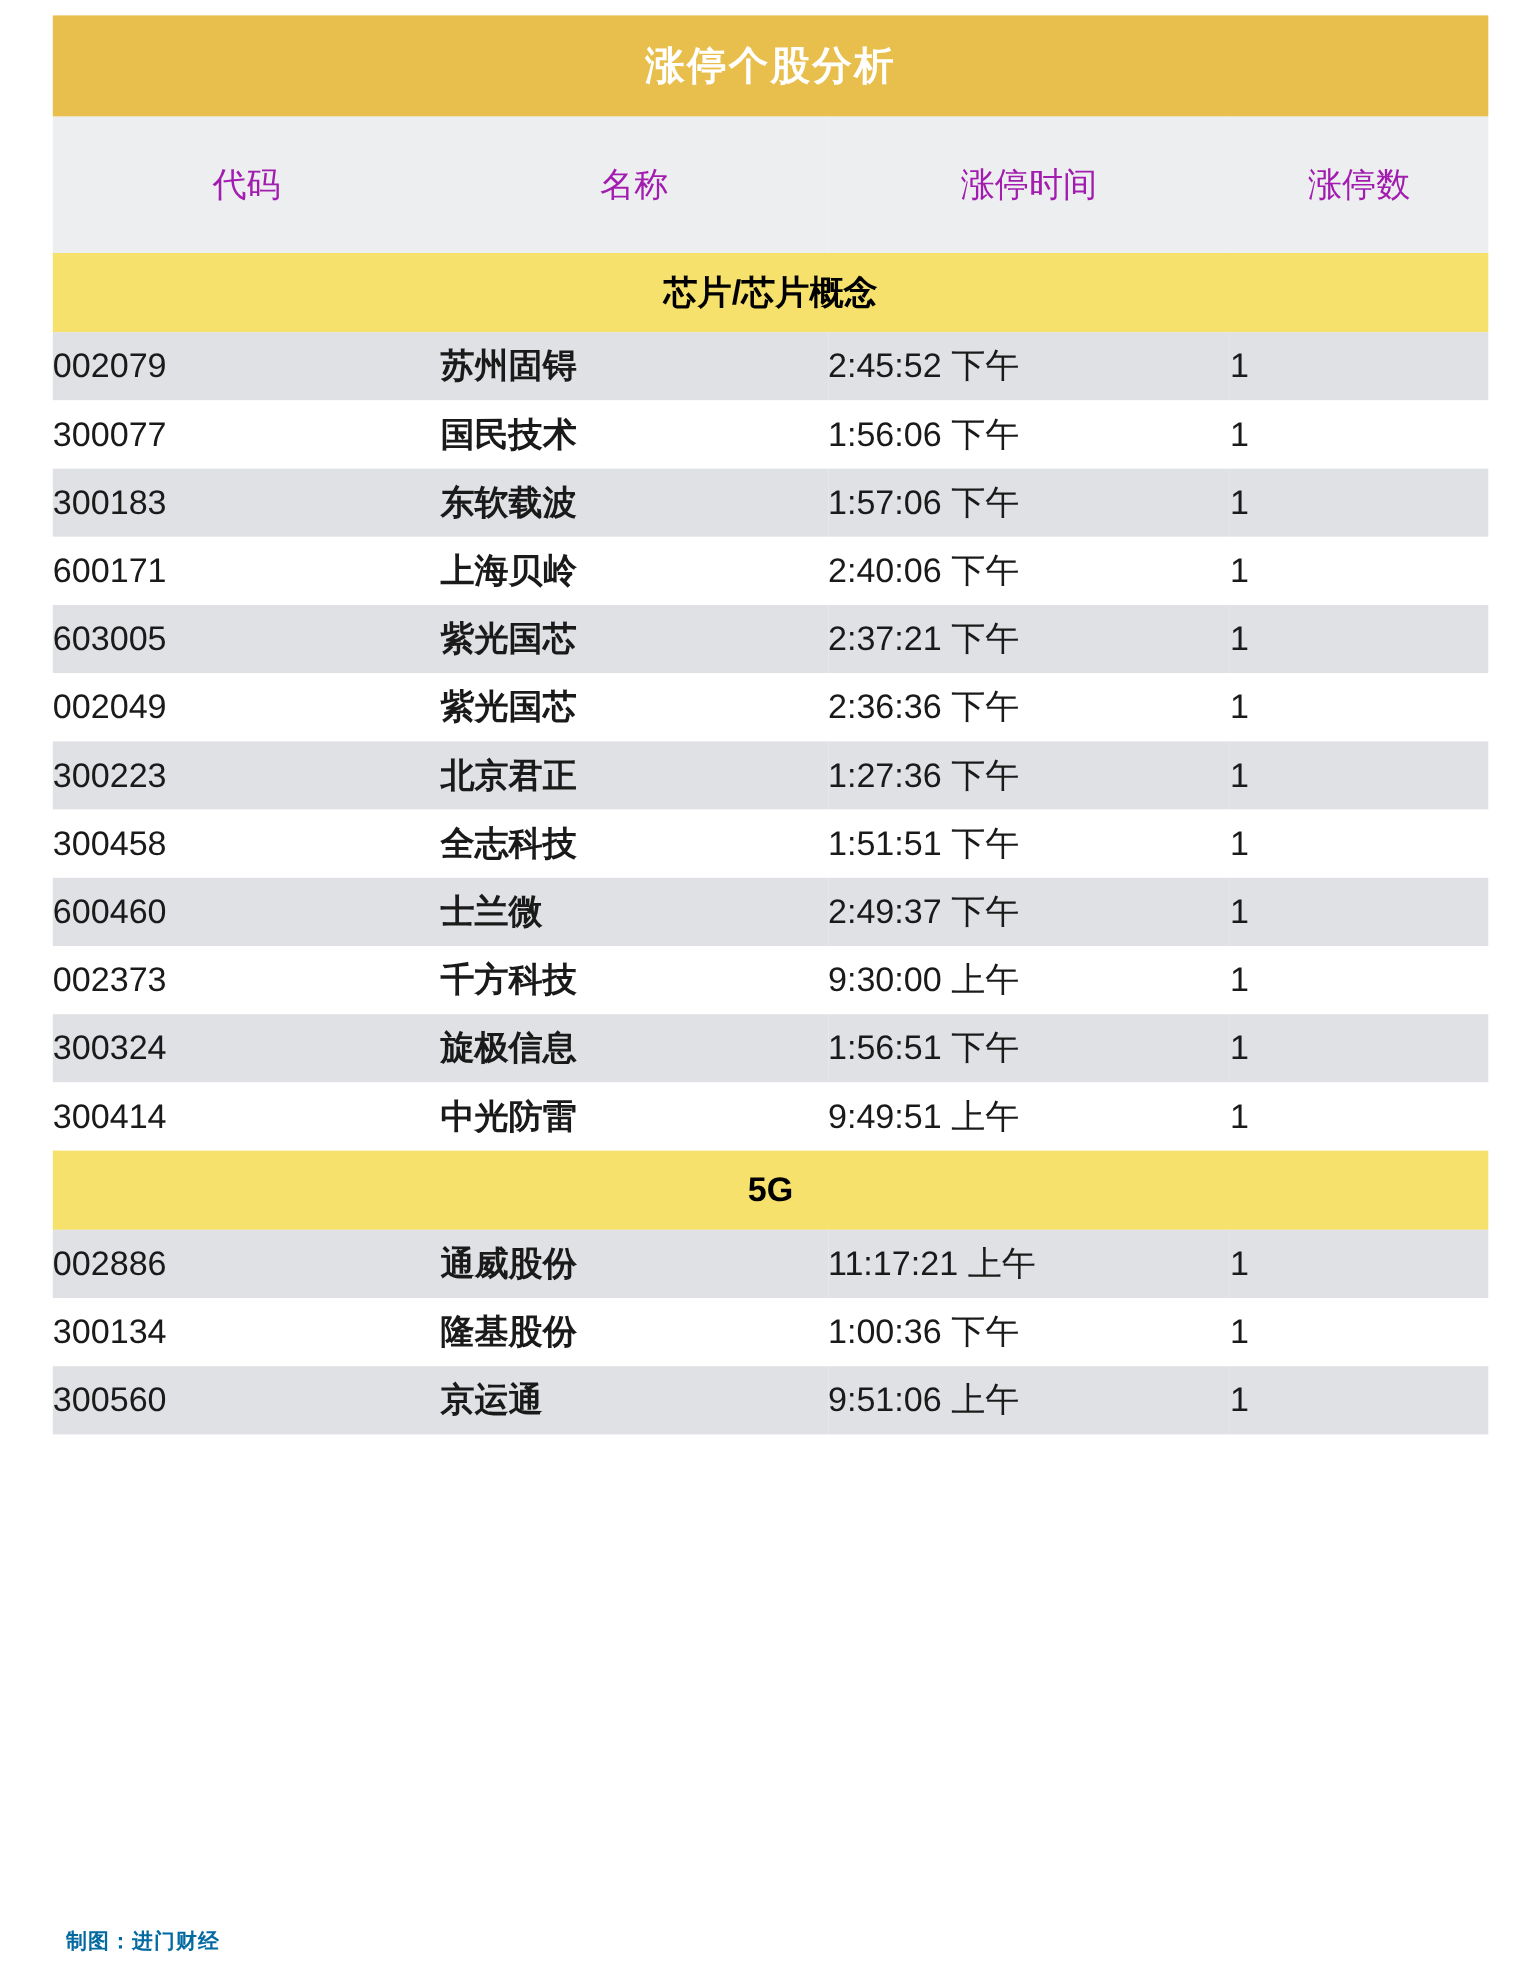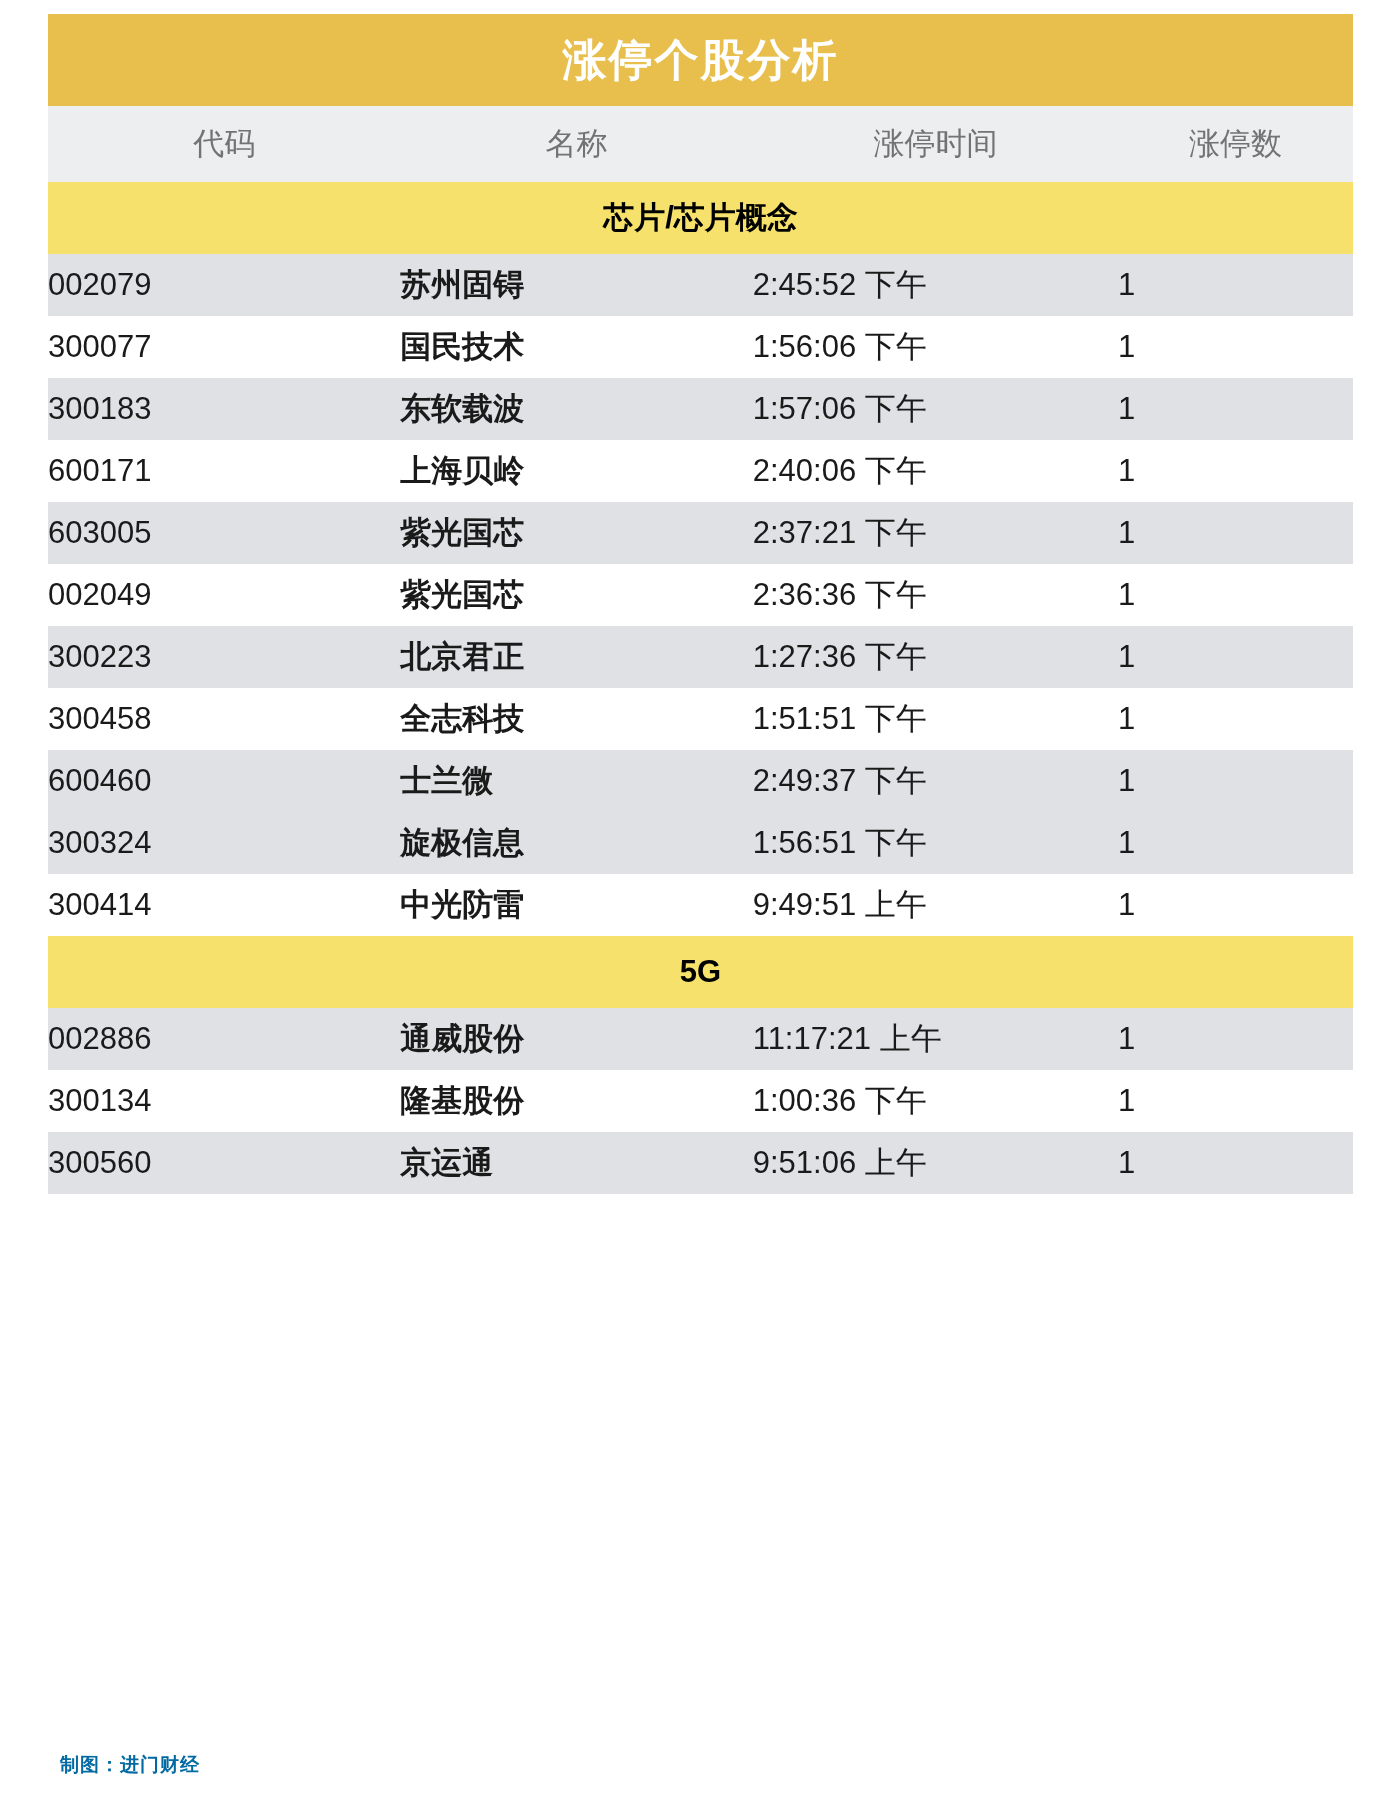"涨停个股分析" .title-row td { font-size: 44px -> 36px }
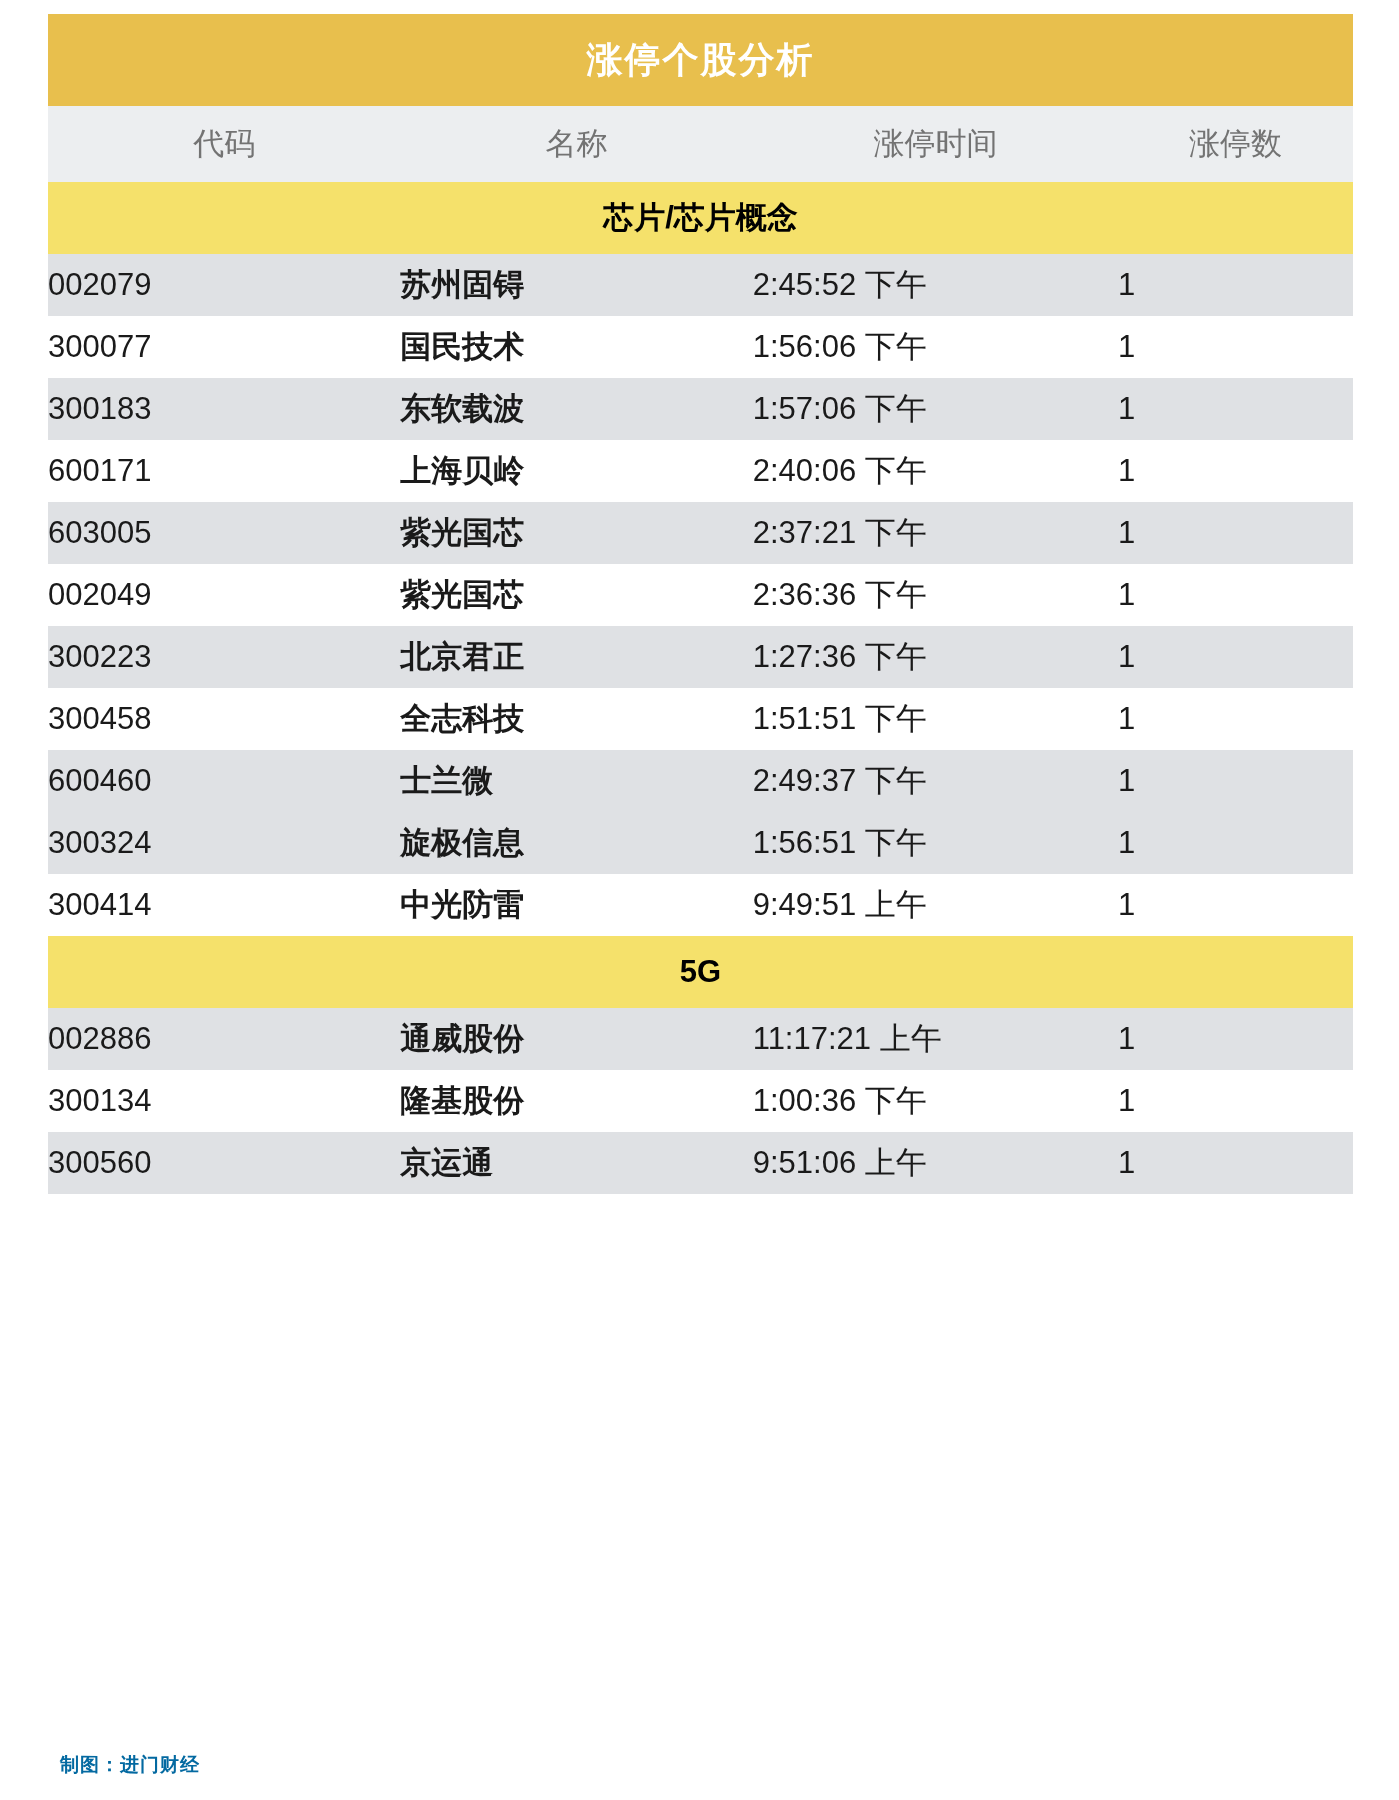"代码" .header-row td { color: #737373 -> #a21caf; height: 76px -> 100px; padding: 0 -> 12px }
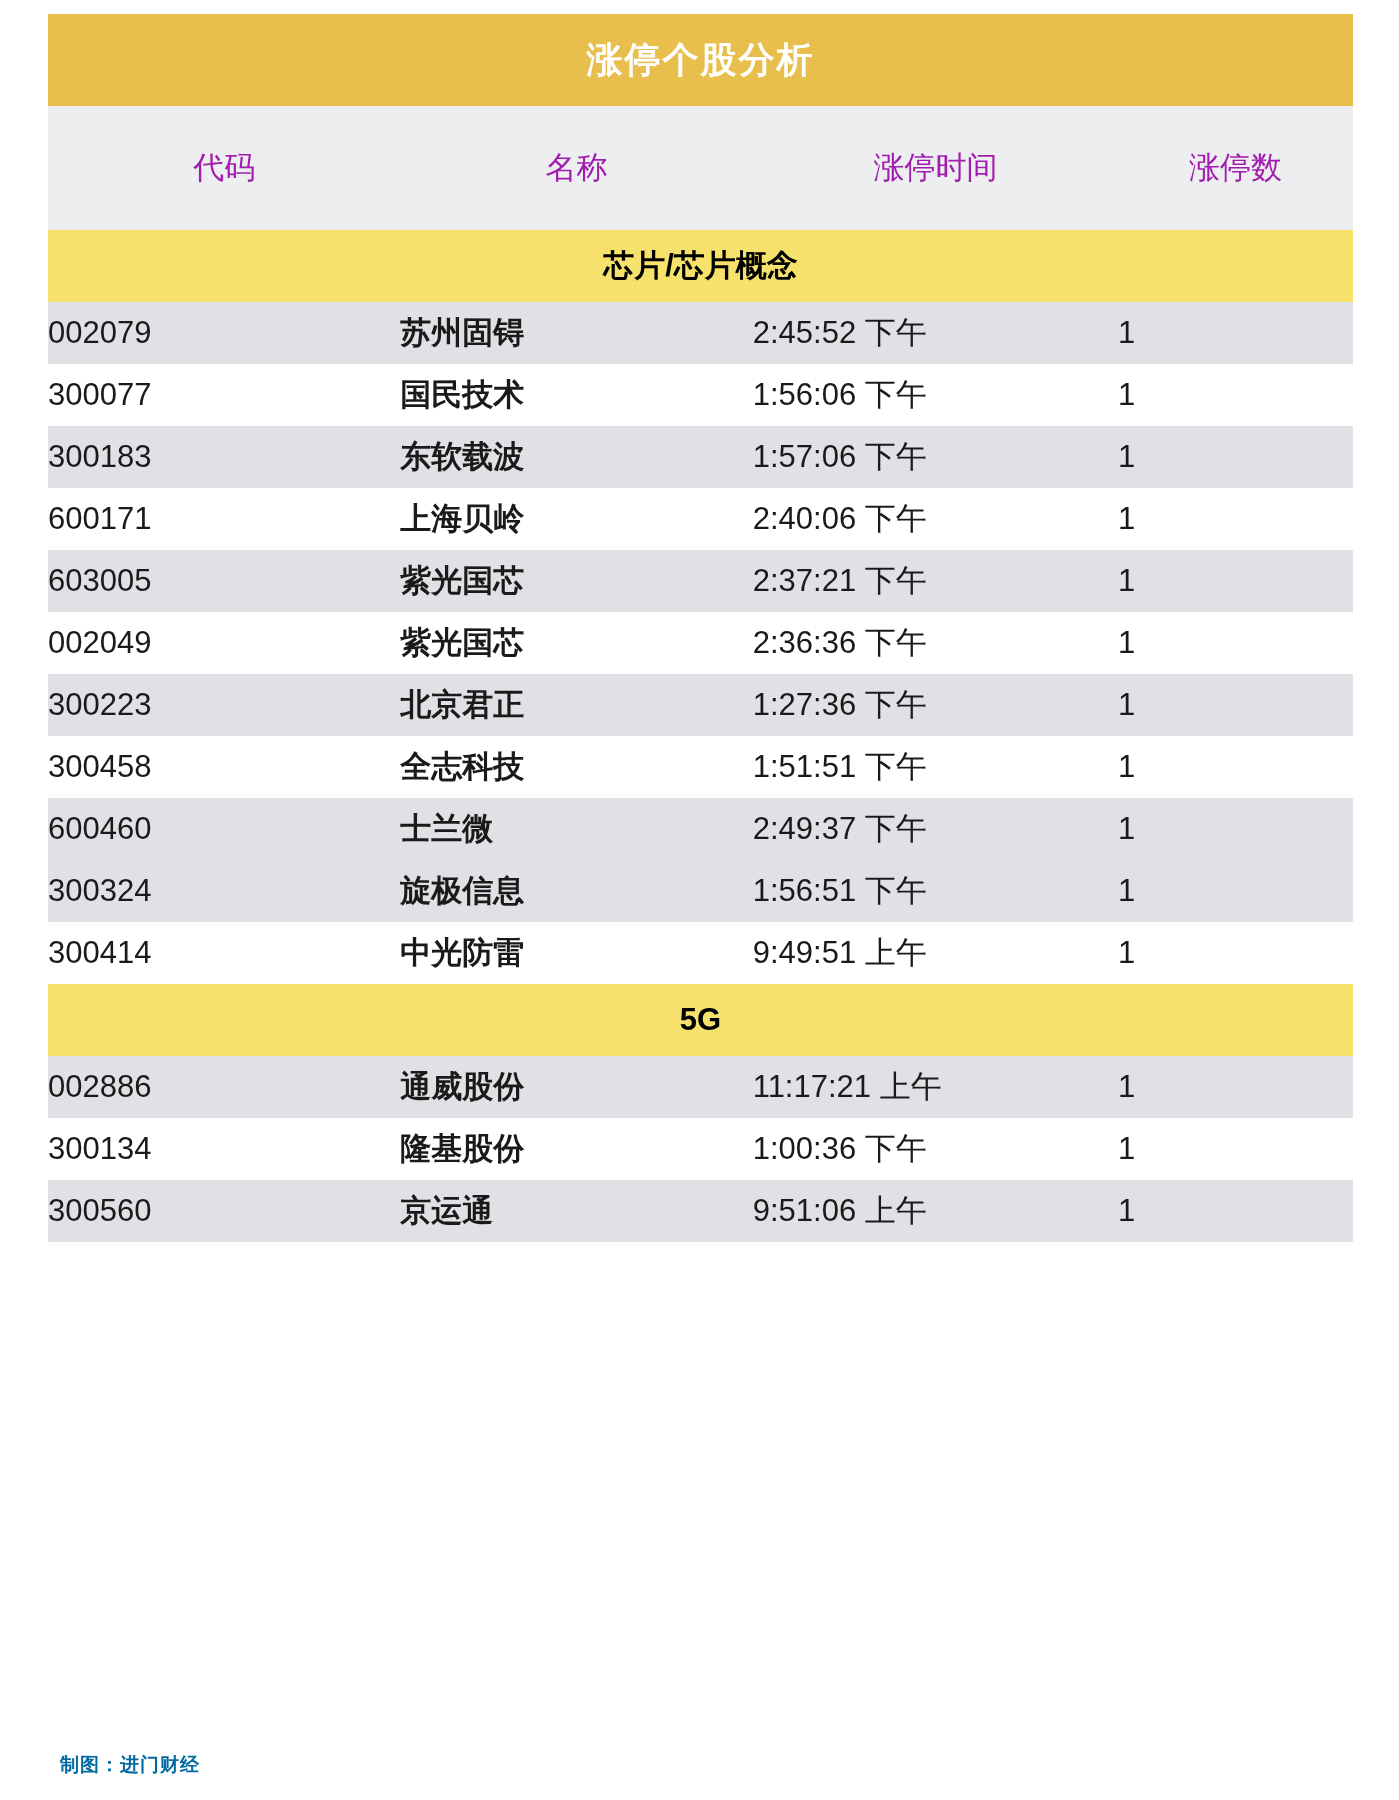"002373" tr.data-row { html: none -> <tr> <td>002373</td> <td>千方科技</td> <td>9:30:00 上午</td> <td>1</td> </tr> }
